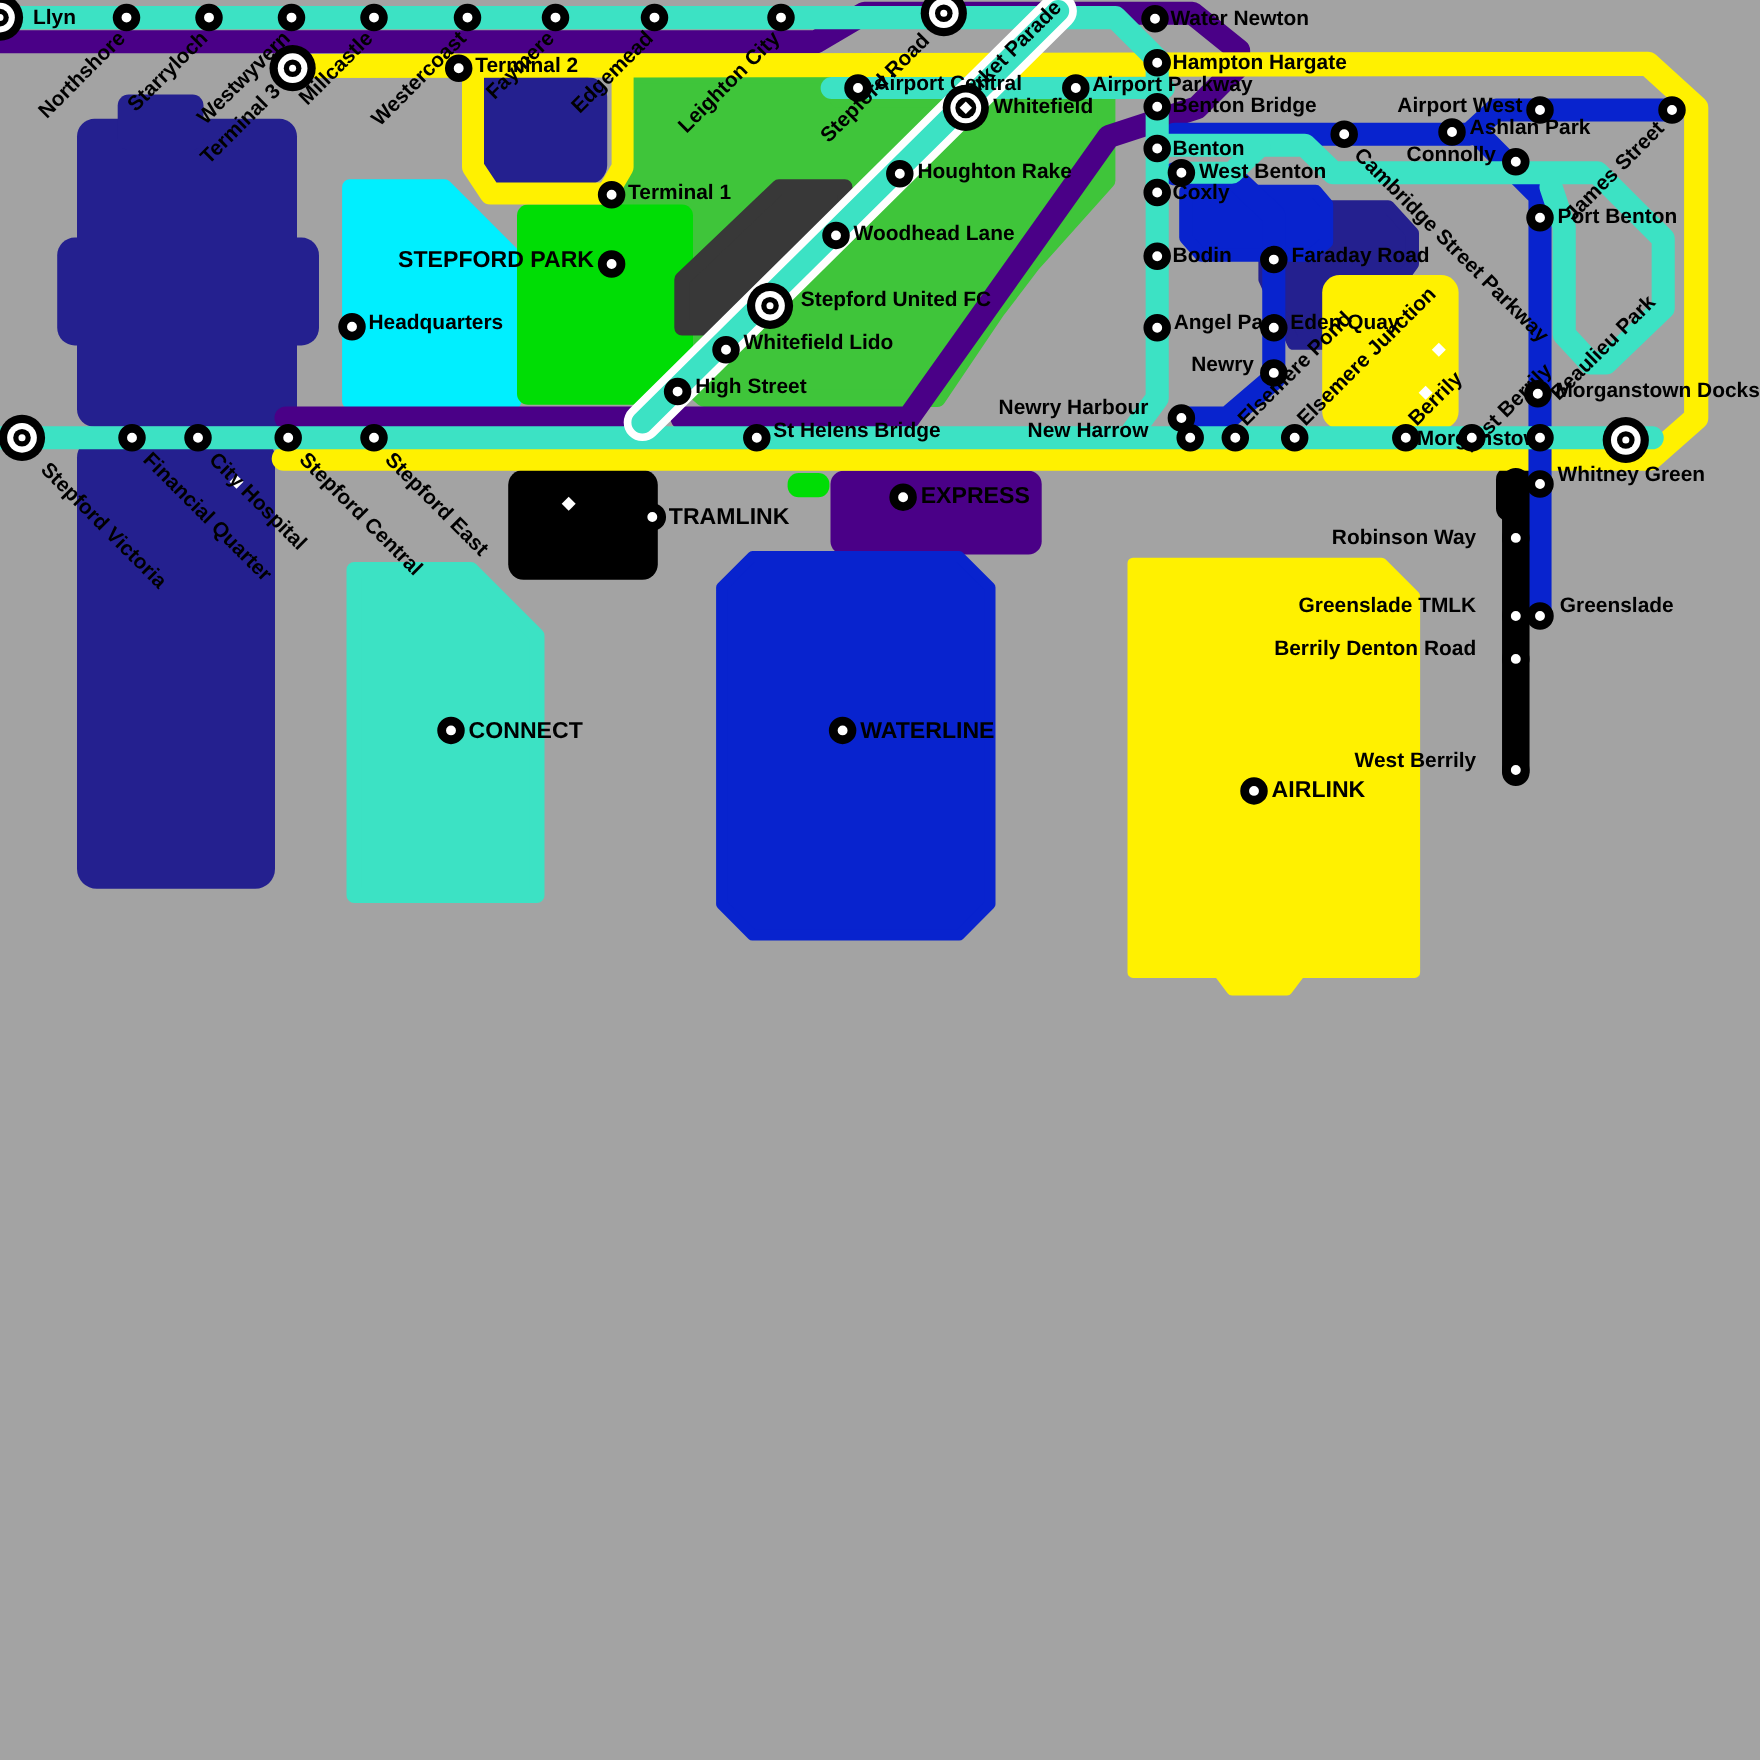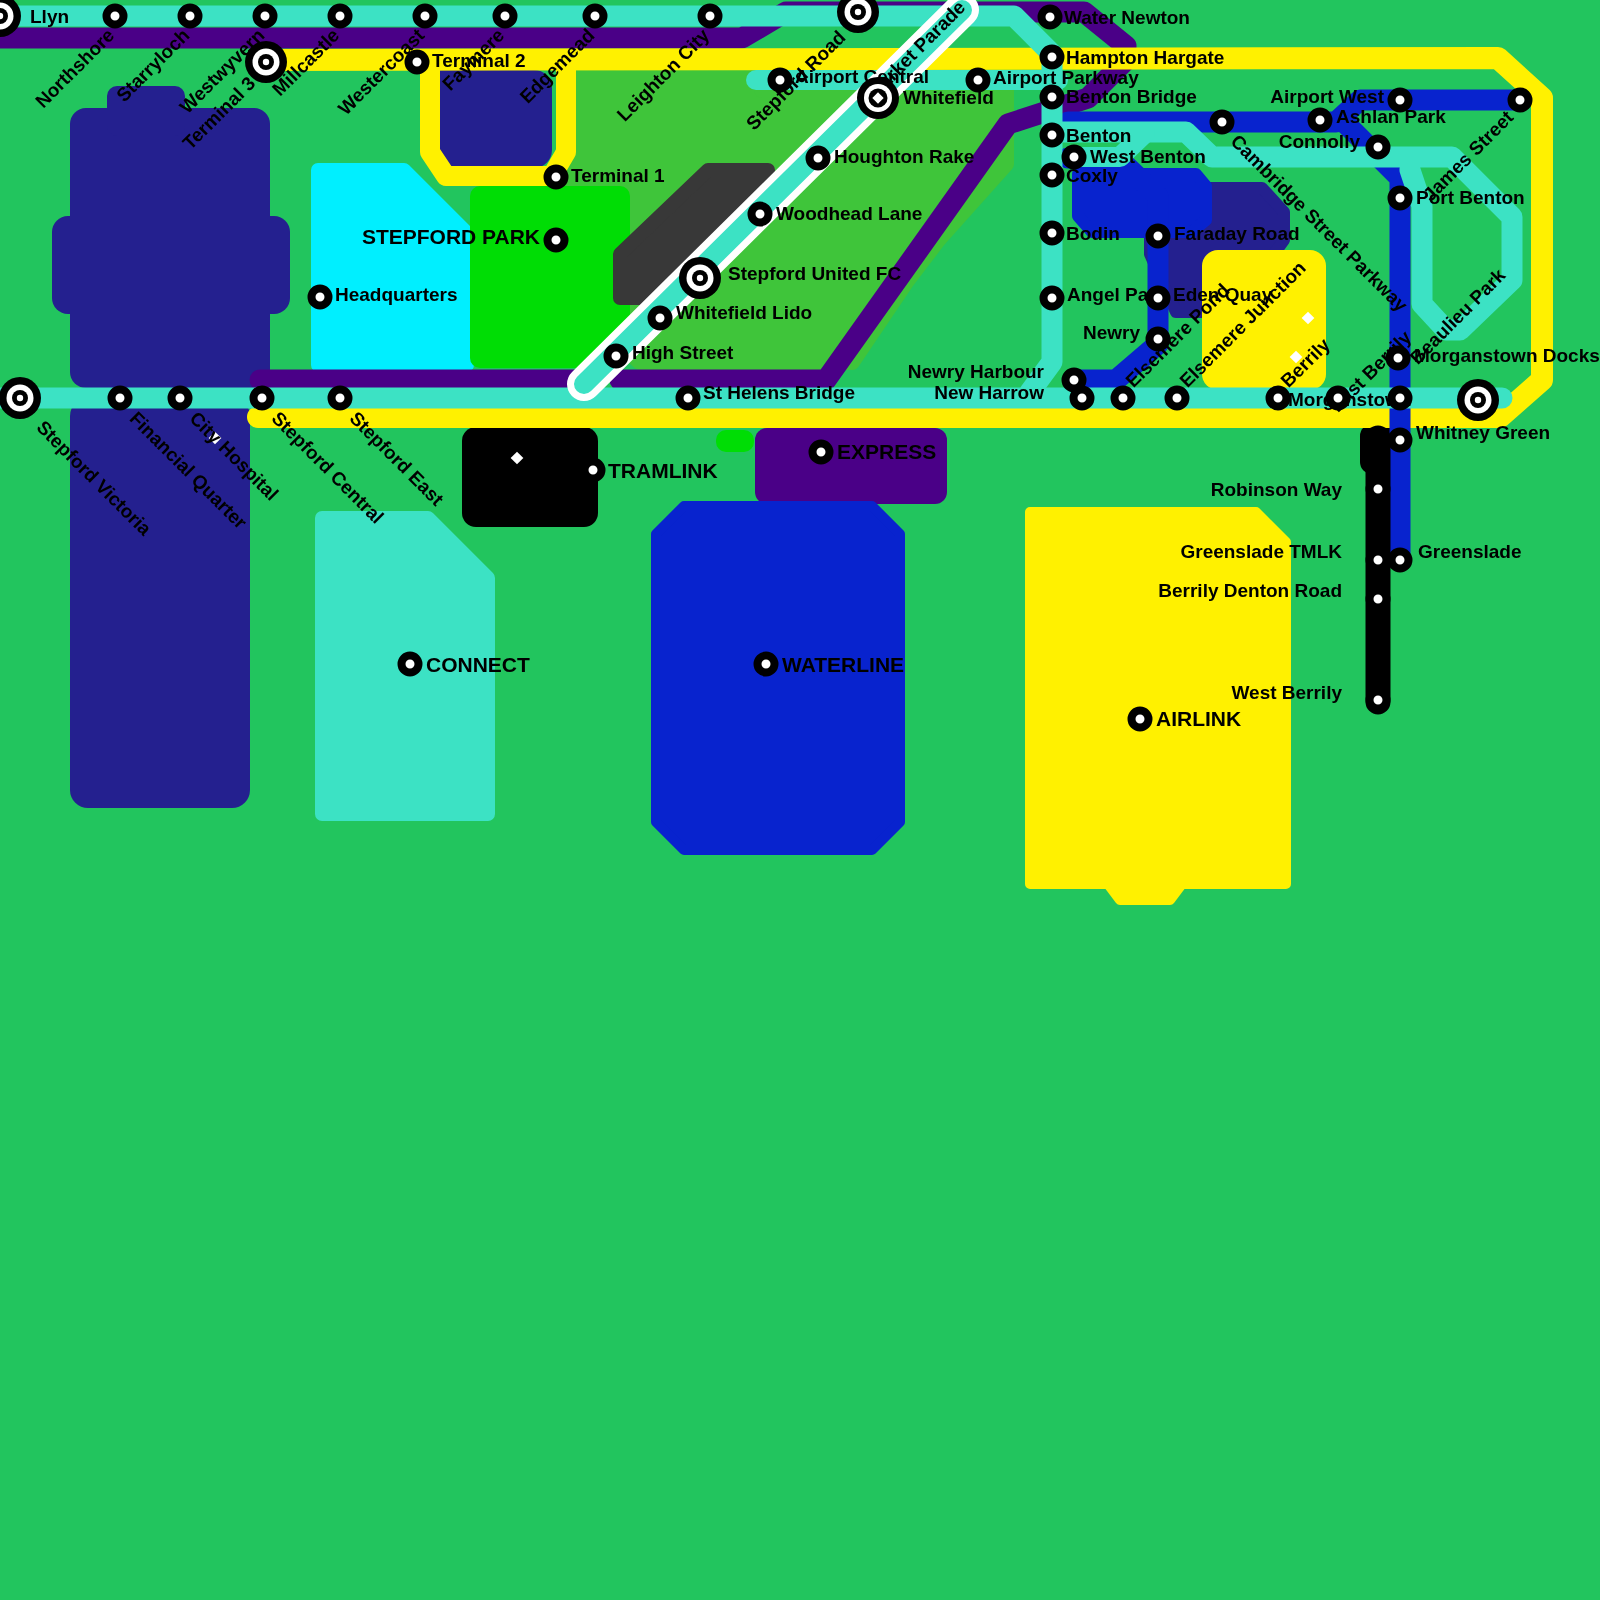"Llyn" #stage { background: #22c55e -> #a3a3a3 }
